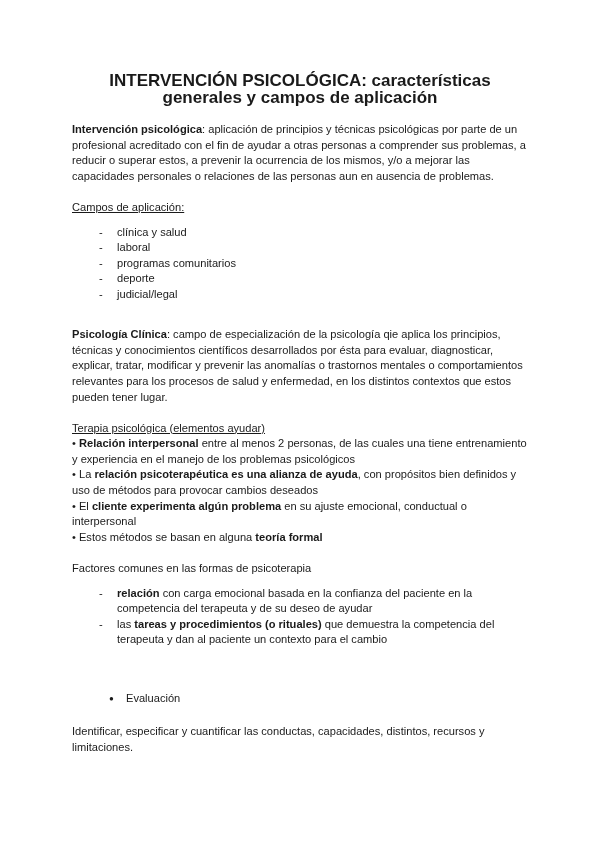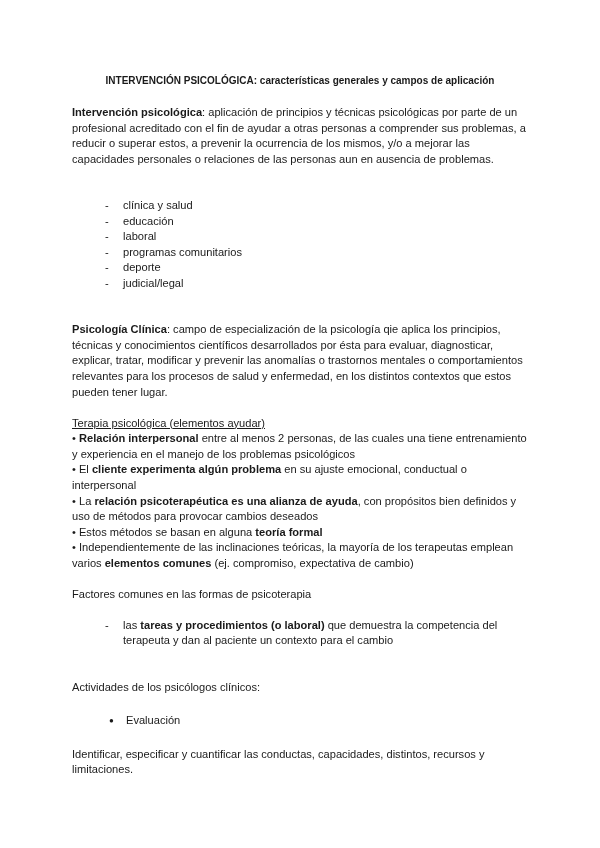"INTERVENCIÓN PSICOLÓGICA:" .title { font-size: 10px -> 17px }
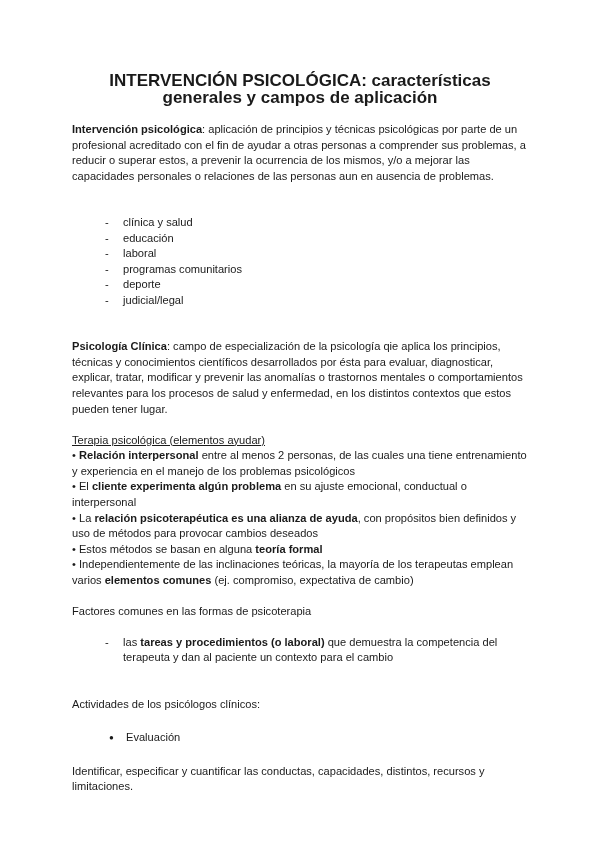"Campos de aplicación:" p.u { html: none -> <p>Campos de aplicación:</p> }
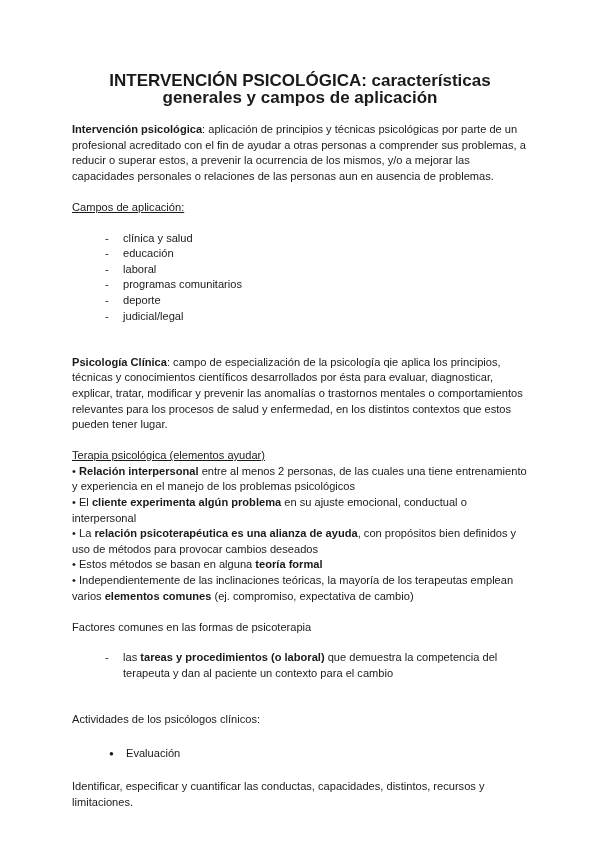"clínica y salud" ul.dash { margin: 15px -> 9px }
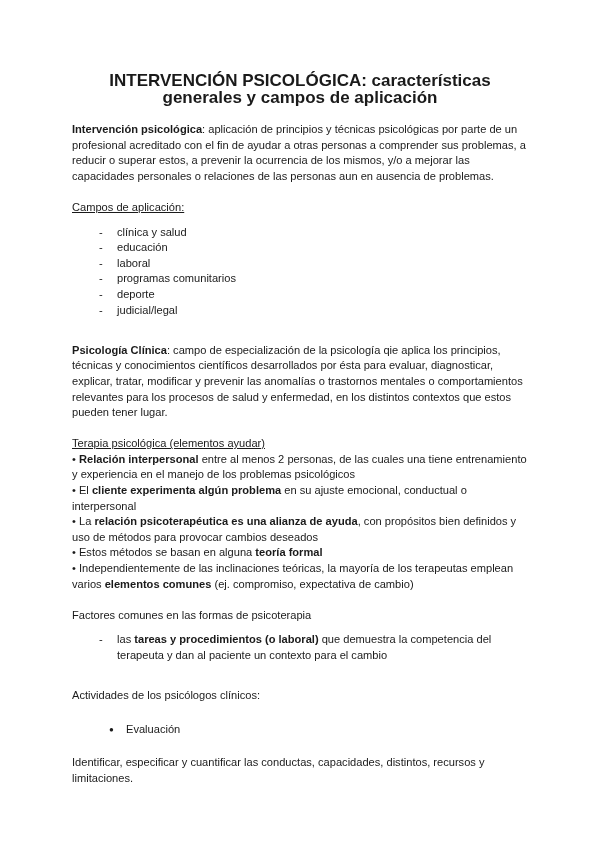"educación" li { html: <li>educación</li> -> none }
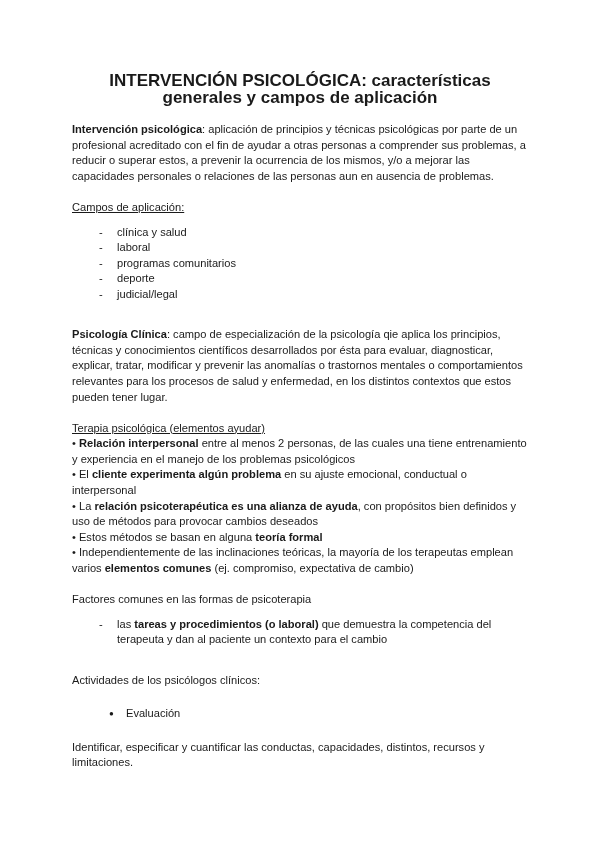"• El cliente experimenta algún" p.bul { order: before "• La relación psicoterapéutica es" -> after "• La relación psicoterapéutica es" }
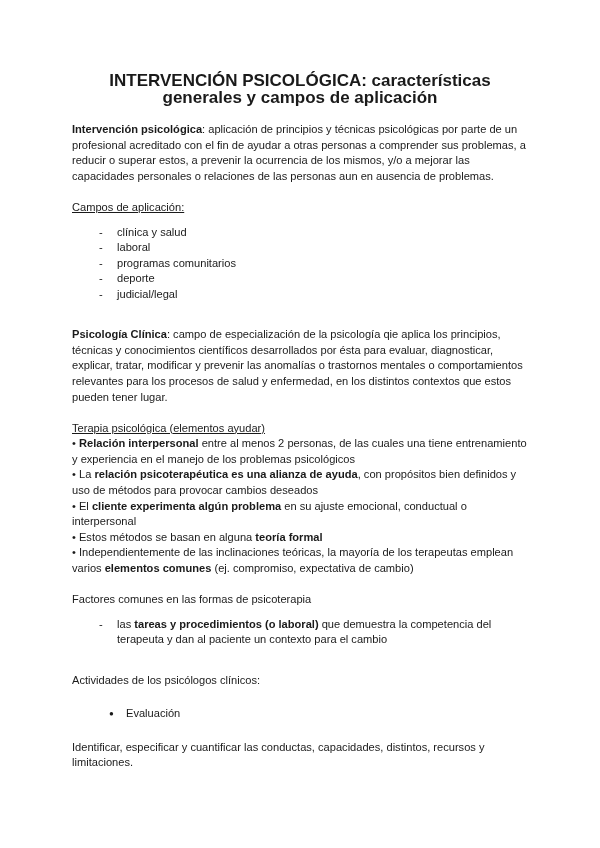"• Independientemente de las" p.bul { html: <p><span>• Independientemente de las inclinaciones teóricas, la mayoría de los terapeutas emplean varios </span><b>elementos comunes</b><span> (ej. compromiso, expectativa de cambio)</span></p> -> none }
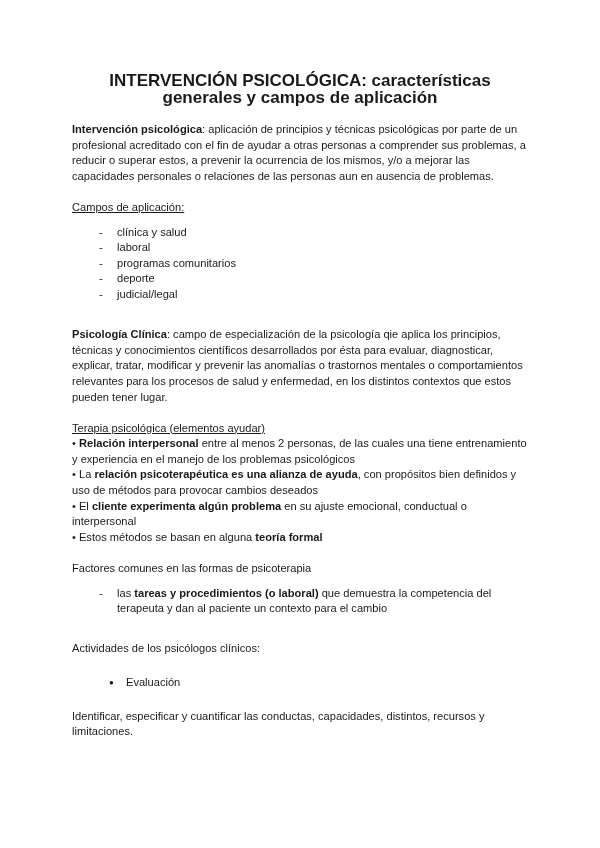"relación con carga emocional basada" li { html: none -> <li><span></span><b>relación</b><span> con carga emocional basada en la confianza del paciente en la competencia del terapeuta y de su deseo de ayudar</span></li> }
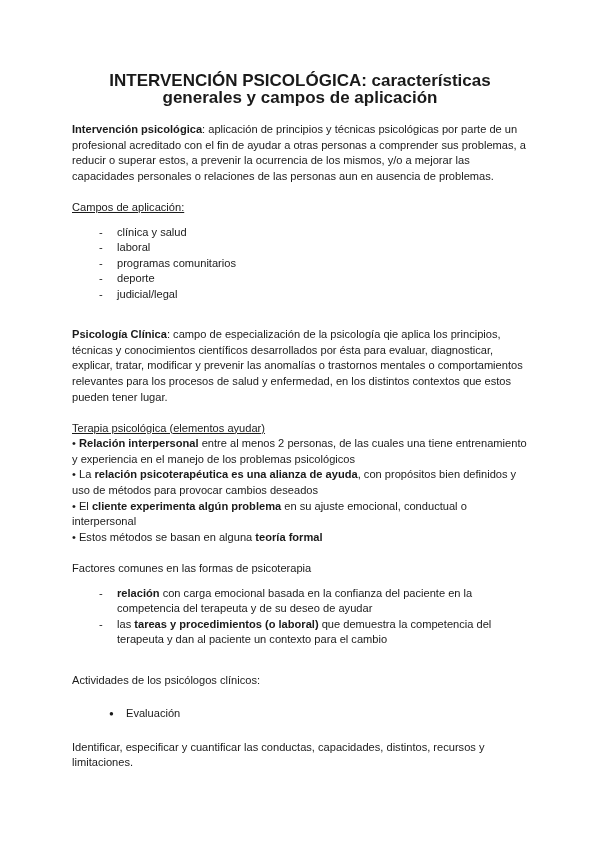"tareas y procedimientos (o laboral)" b { text: laboral -> rituales }
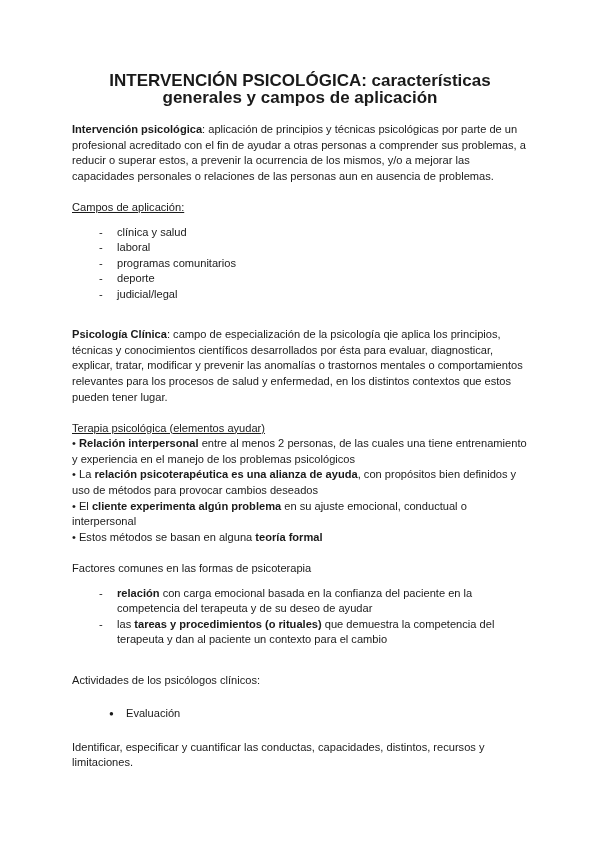"Actividades de los psicólogos clínicos:" p { html: <p>Actividades de los psicólogos clínicos:</p> -> none }
